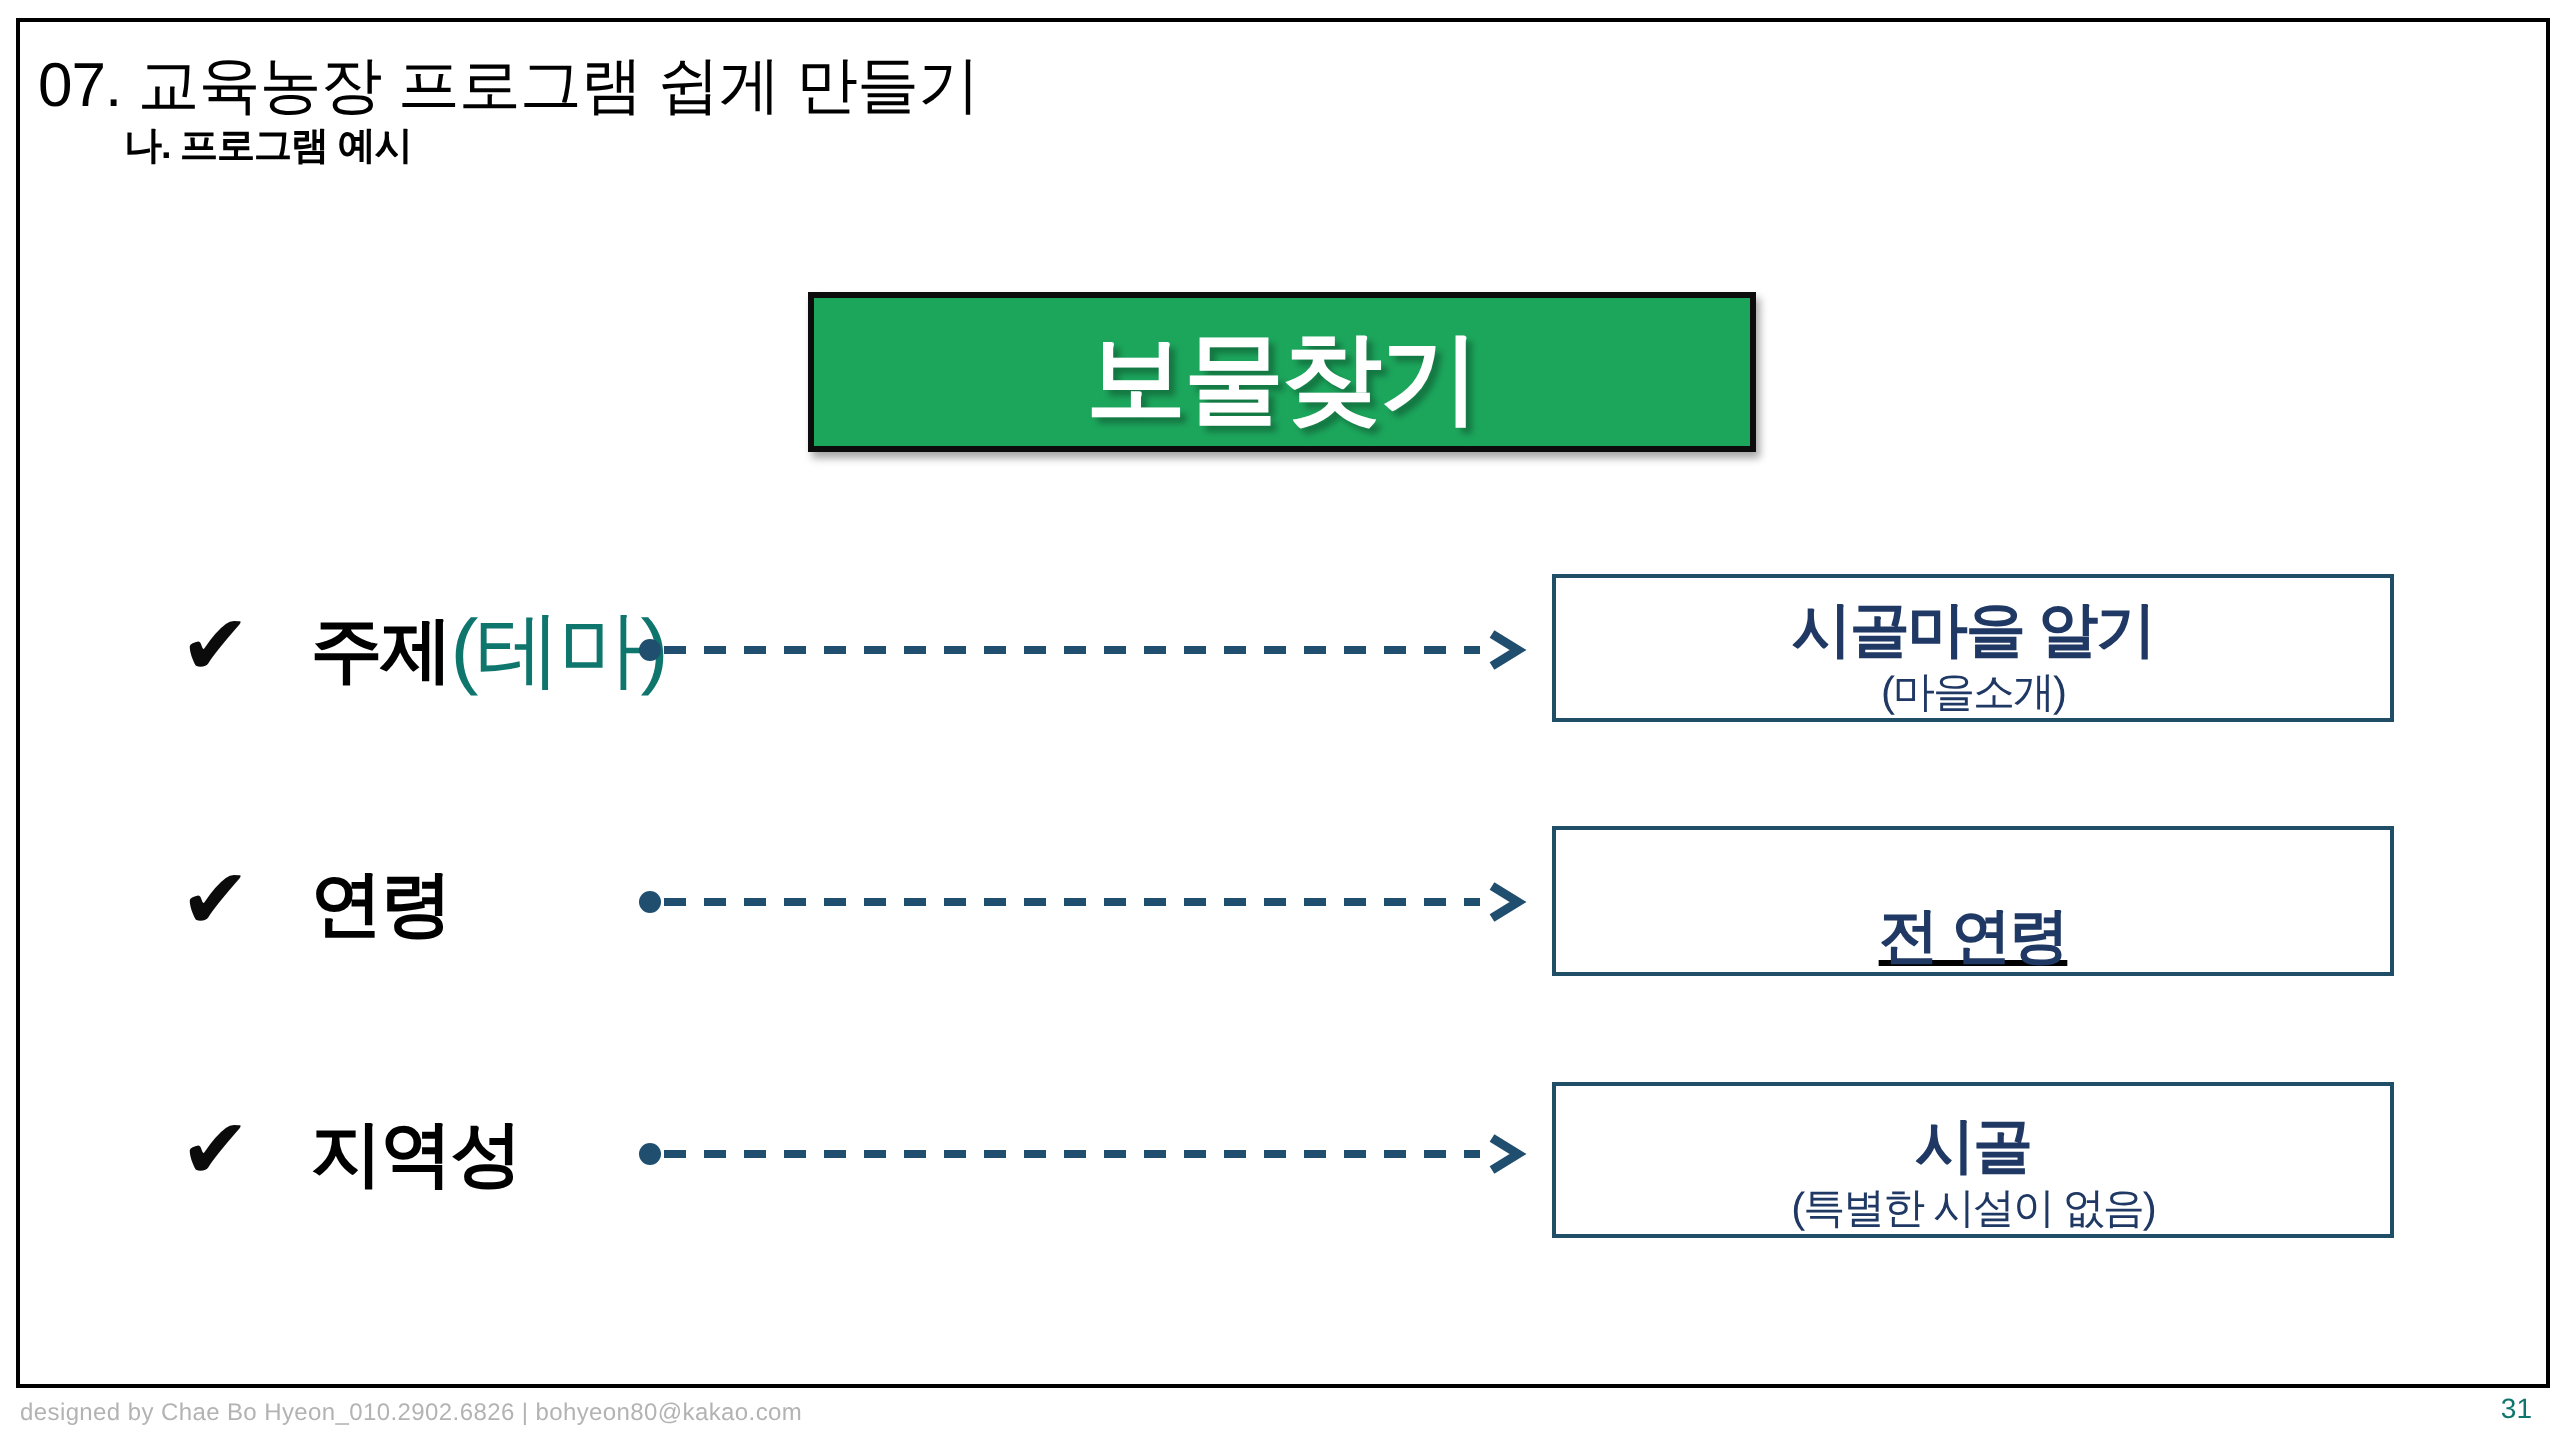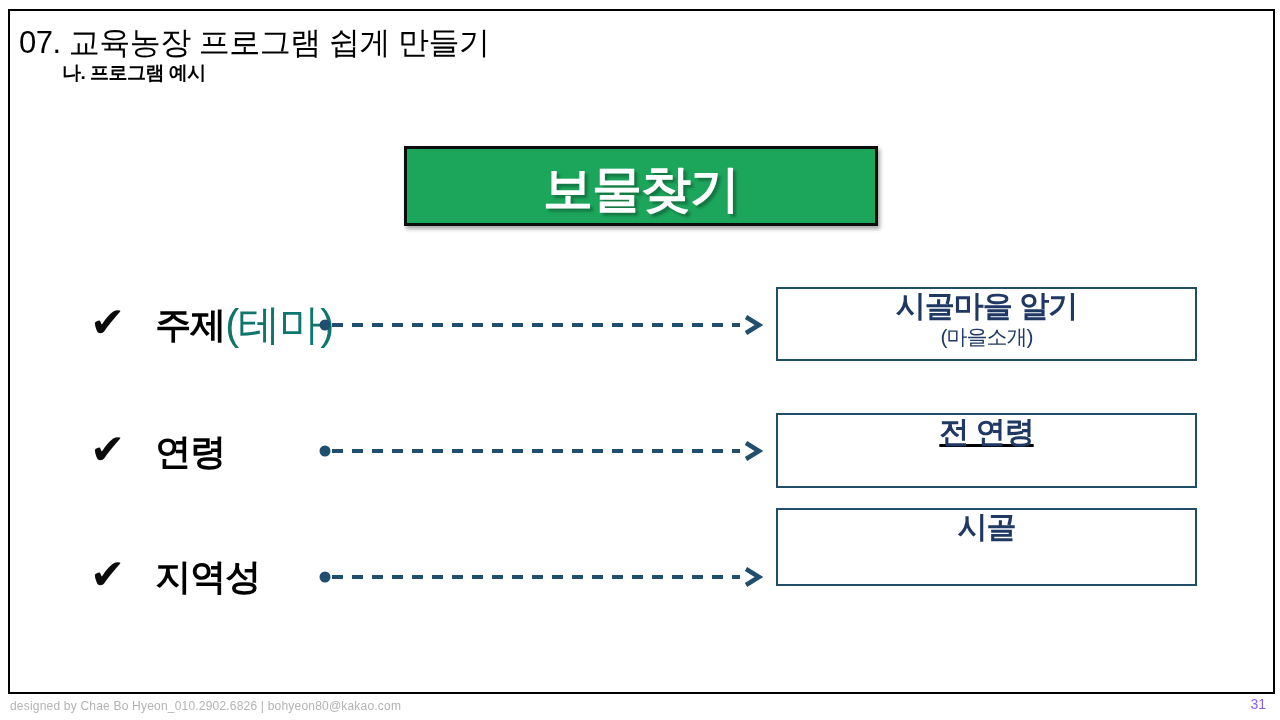"시골마을 알기" .target-box { justify-content: flex-start -> flex-end }
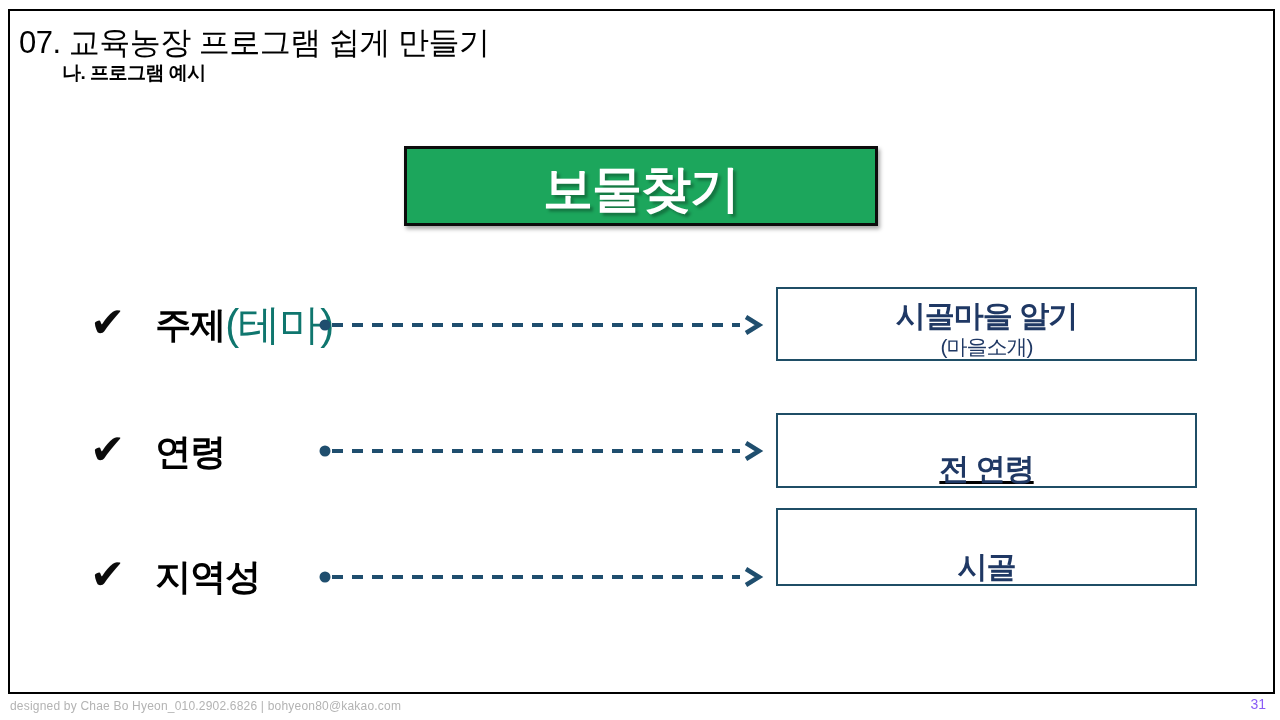"시골" div.target-box { top: 508px -> 541px }
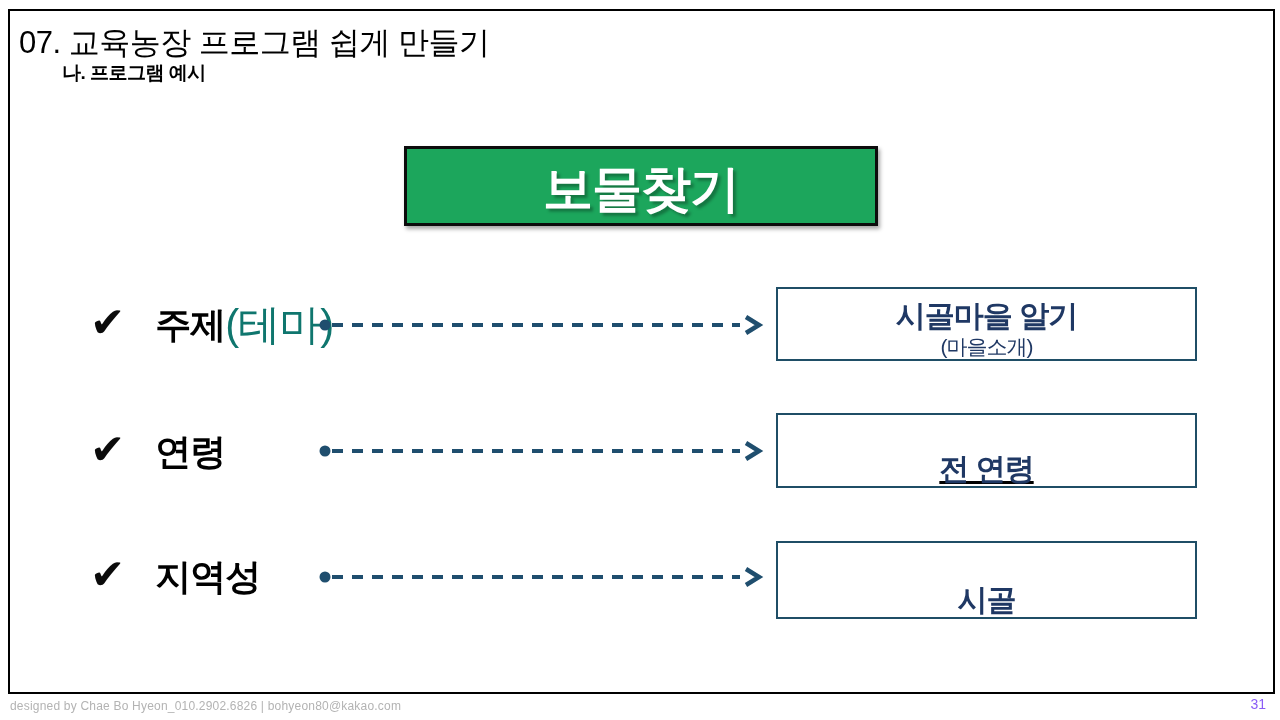"(특별한 시설이 없음)" div.bs { html: none -> <div>(특별한 시설이 없음)</div> }
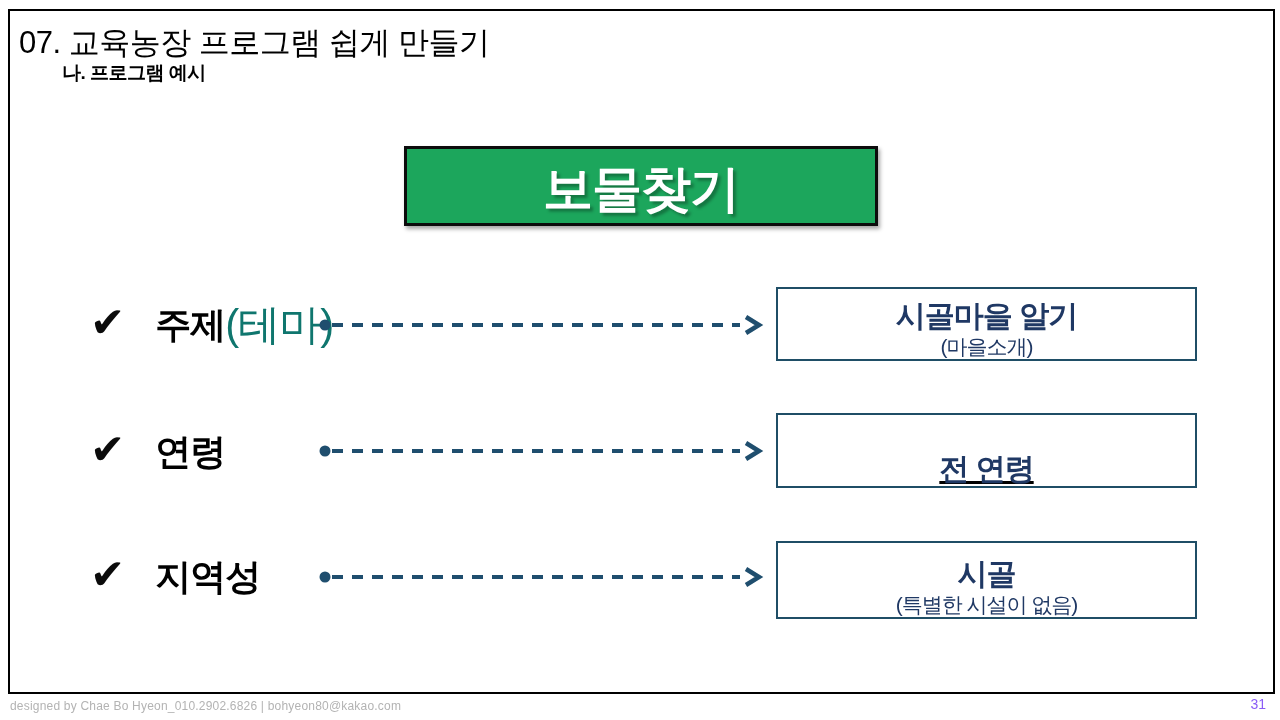"31" .page-number { color: #8b5cf6 -> #0f766e }
